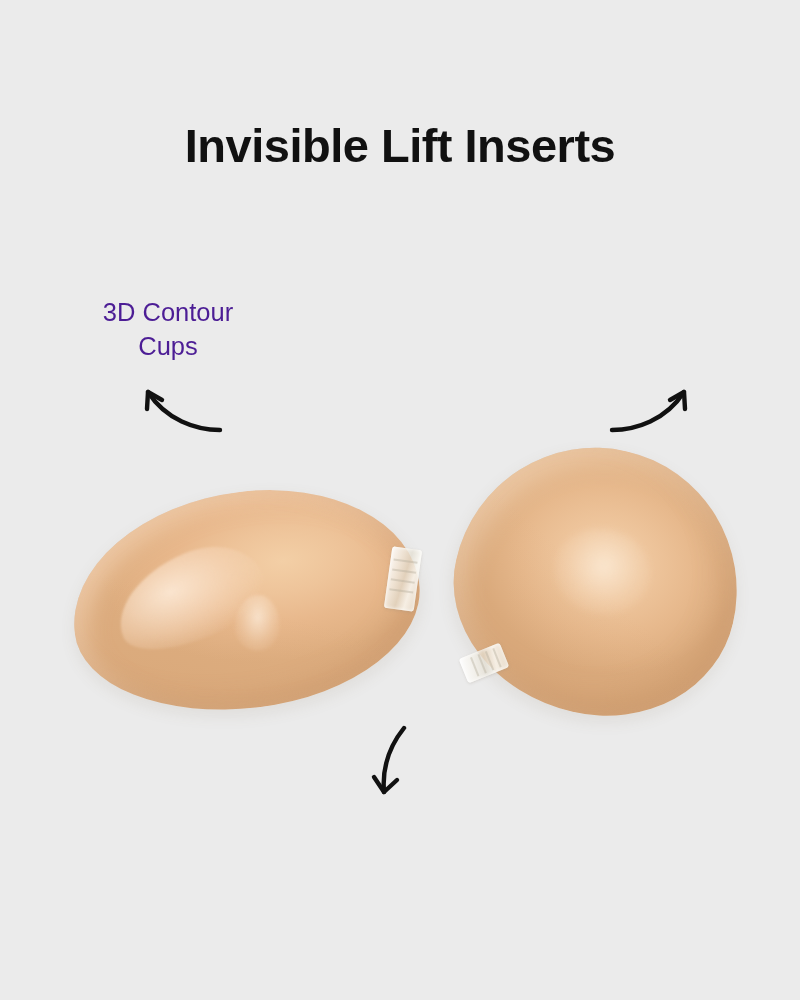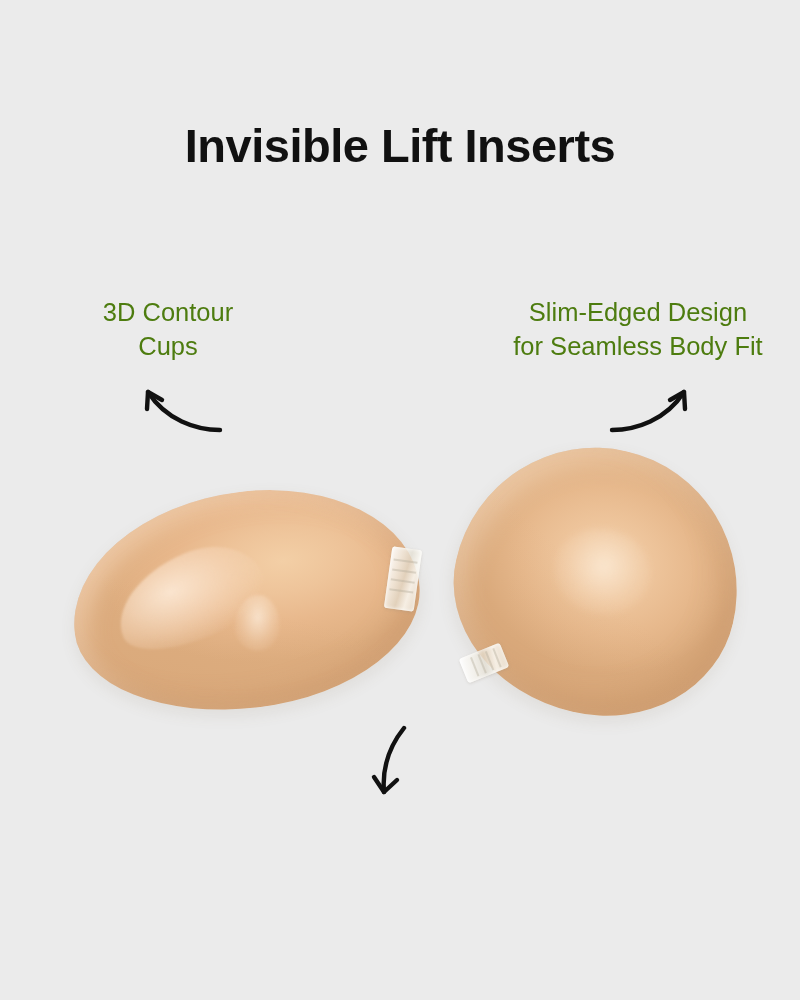"3D Contour" .label { color: #4d7c0f -> #4c1d95 }
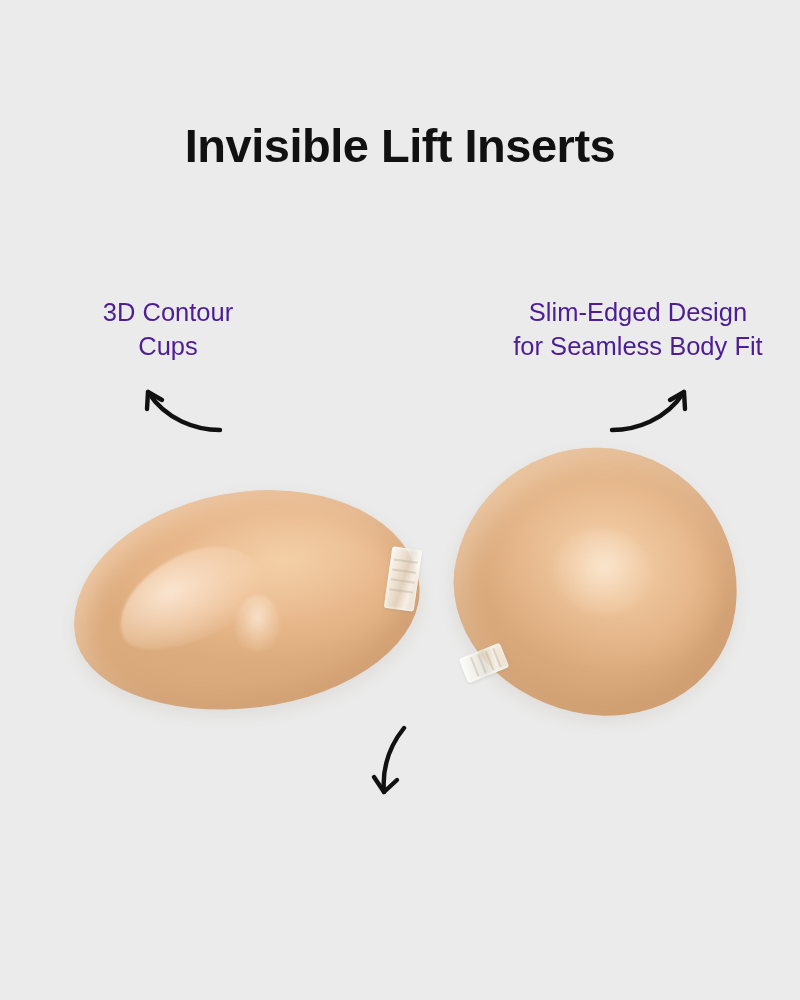"Slim-Edged Design" div.label { html: <div>Slim-Edged Design for Seamless Body Fit</div> -> none }
